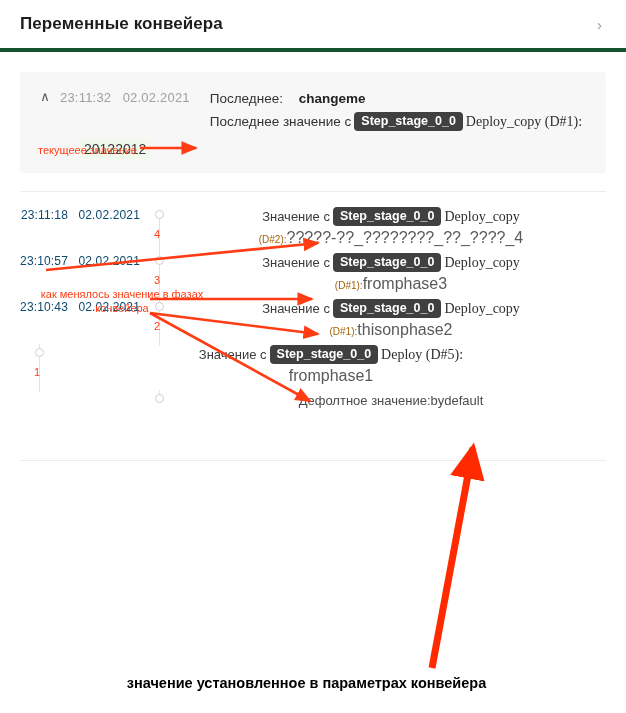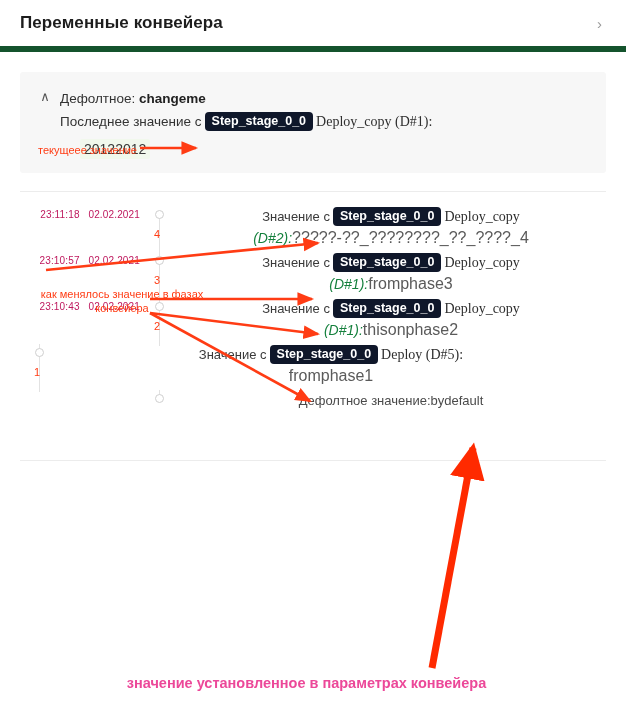"Переменные конвейера" .header { border-bottom: 6px solid #14532d -> 4px solid #14532d }
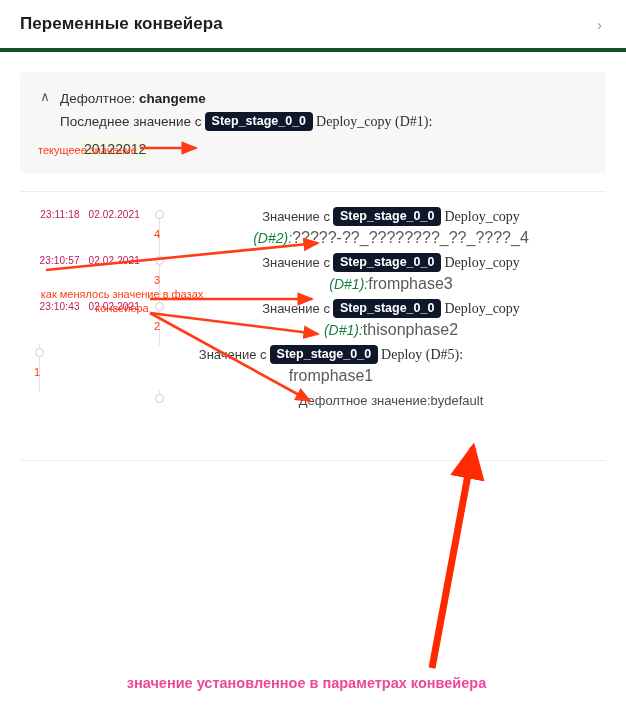"23:11:32 02.02.2021" div.card-time { html: none -> <div> <span>23:11:32</span> &nbsp; <span>02.02.2021</span> </div> }
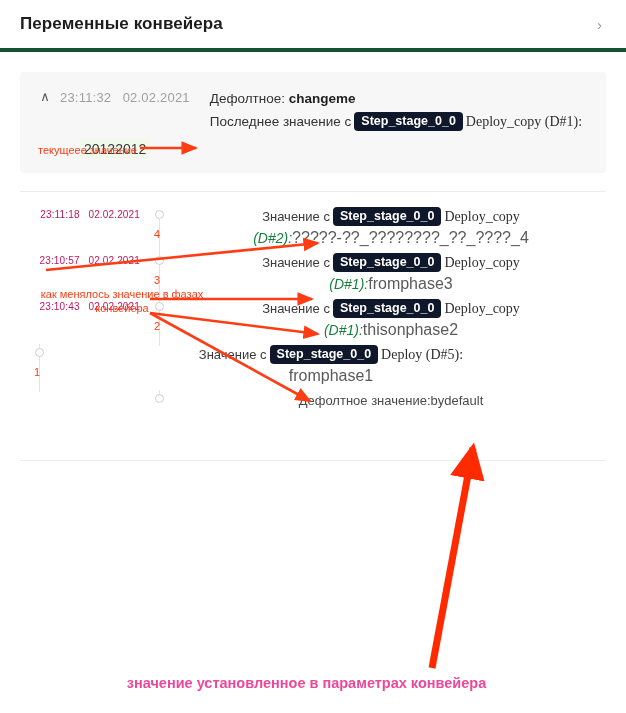"Дефолтное:" span.var-label { text: Дефолтное -> Последнее }
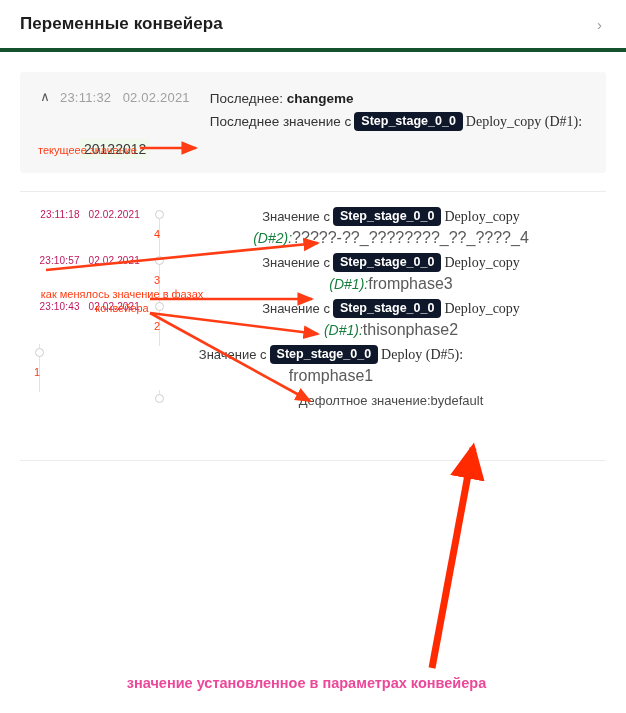"changeme" .var-name { margin-left: none -> 12px }
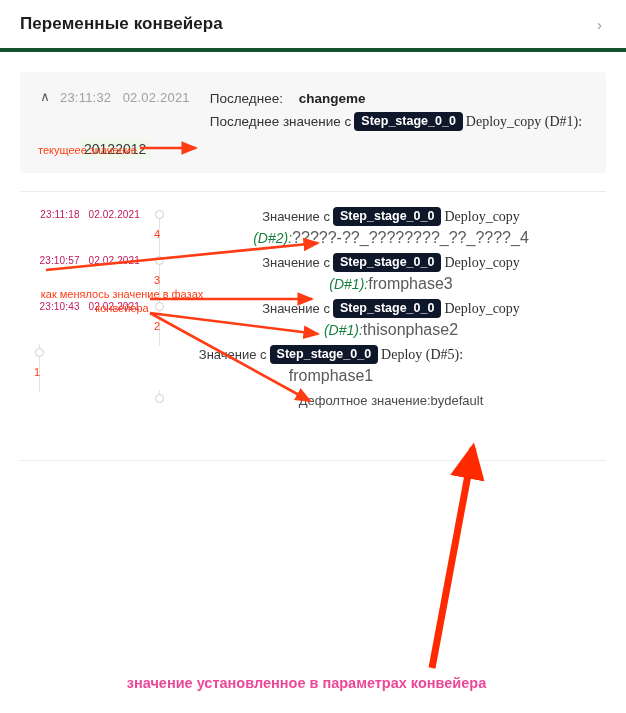"Step_stage_0_0" .badge { background: #0f172a -> #404040 }
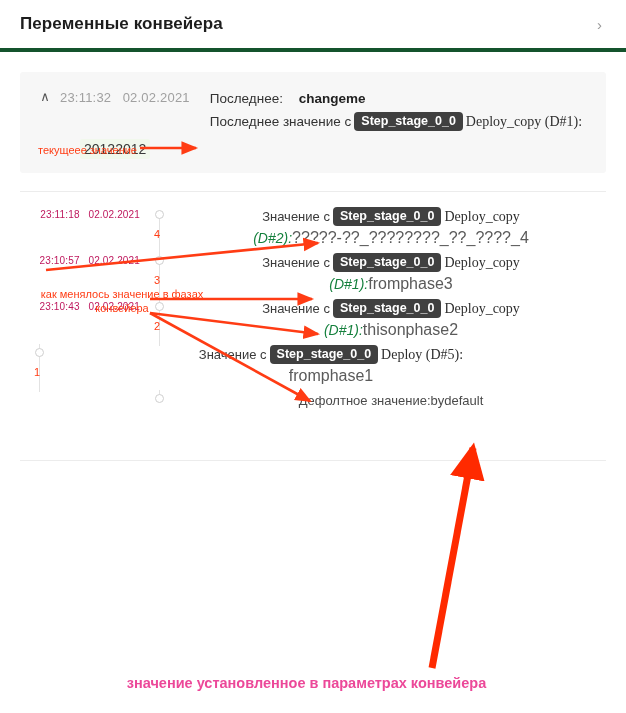"23:11:18 02.02.2021" .tl-time { color: #be185d -> #0c4a6e; font-size: 10px -> 12px }
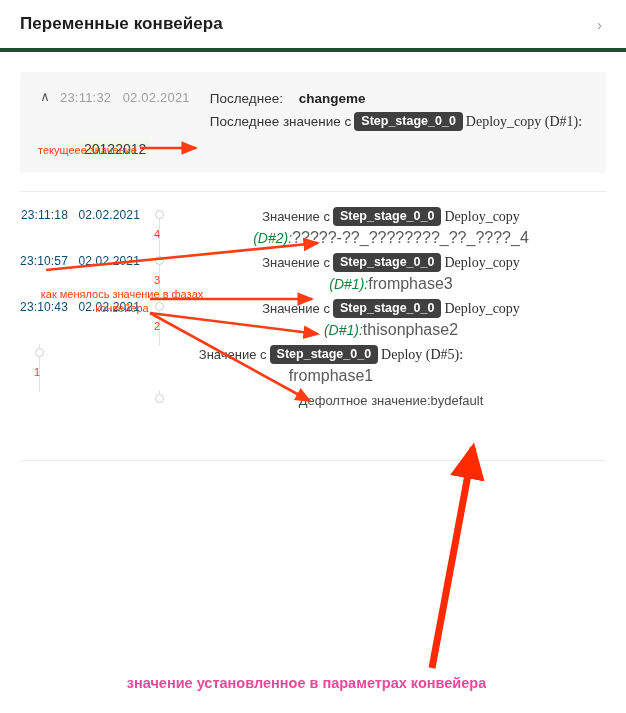"(D#2):" .tl-dnum { color: #15803d -> #a16207; font-size: 14px -> 10px; font-style: italic -> none }
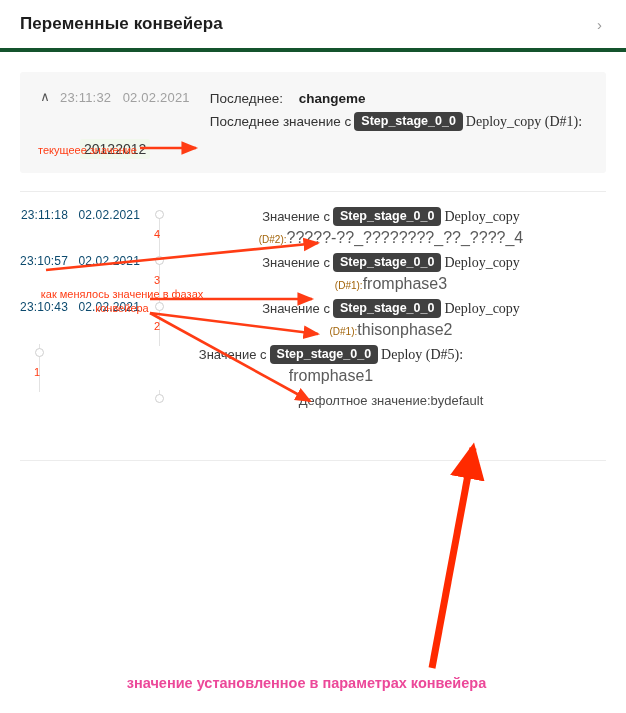"значение установленное в параметрах" .annot-a3 { color: #ec4899 -> #000000 }
